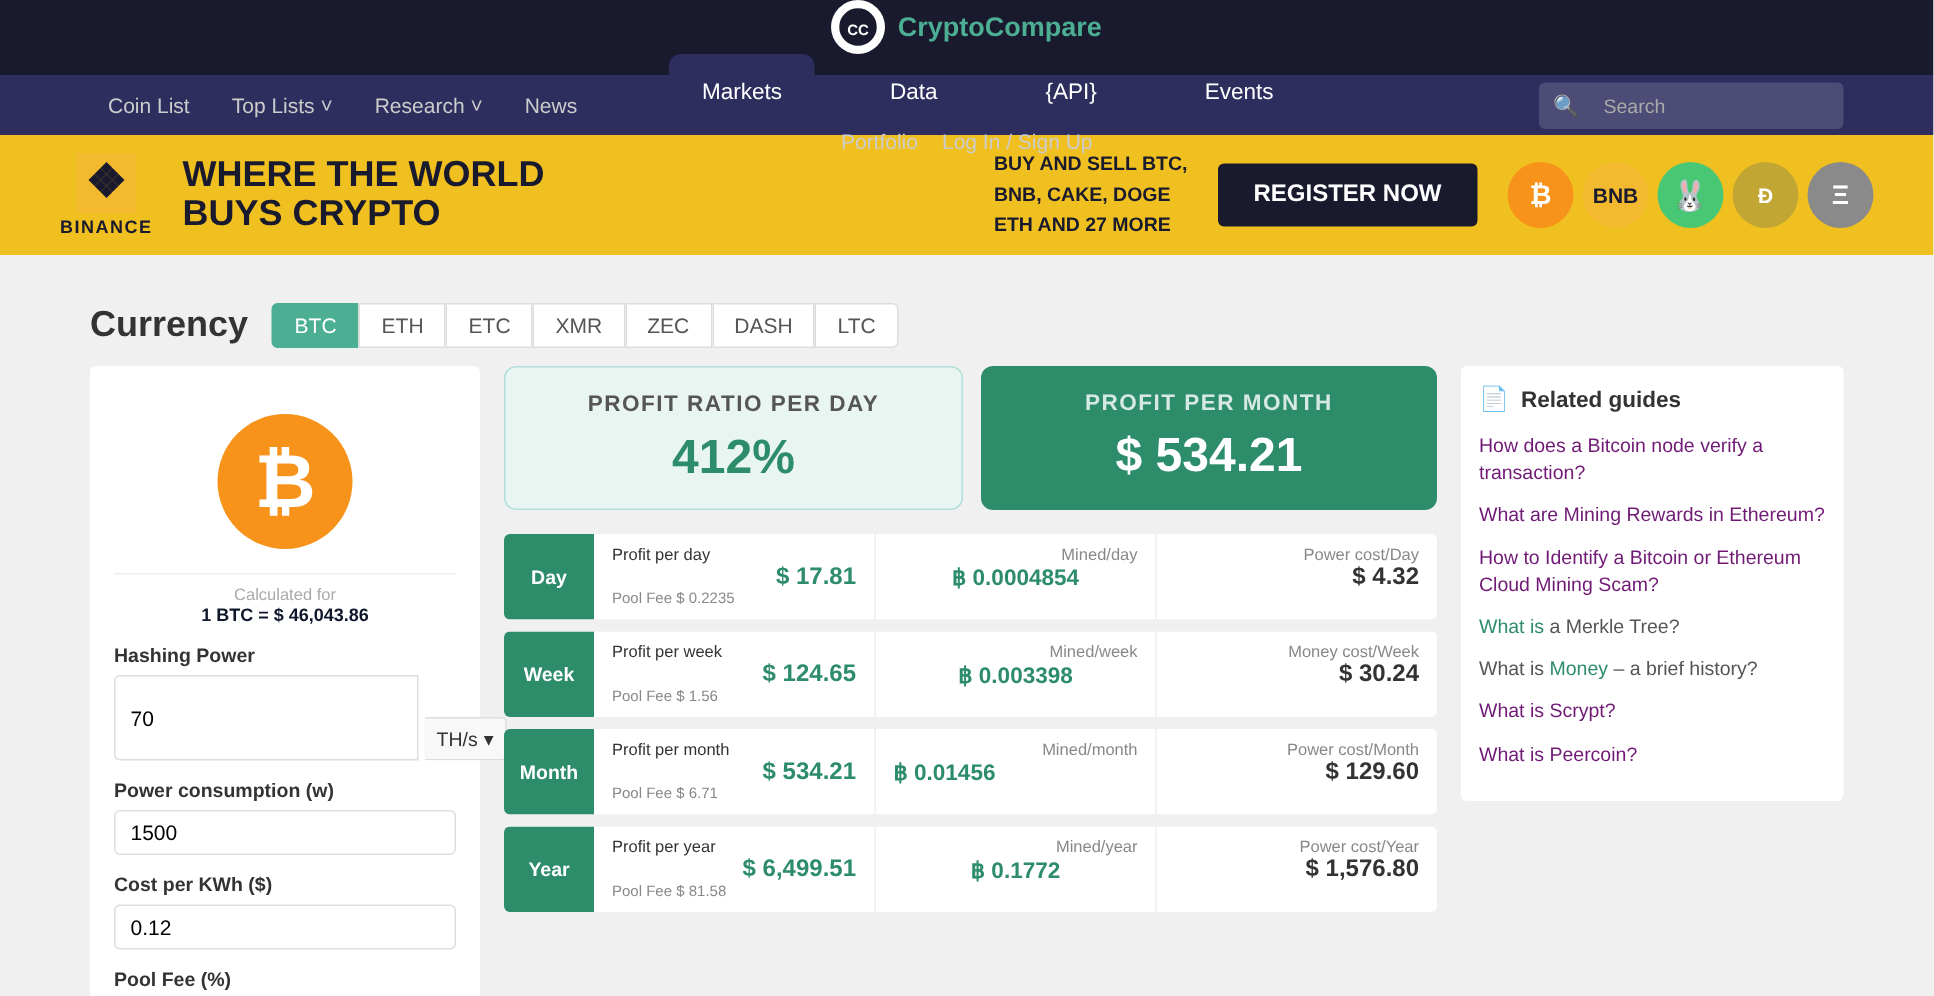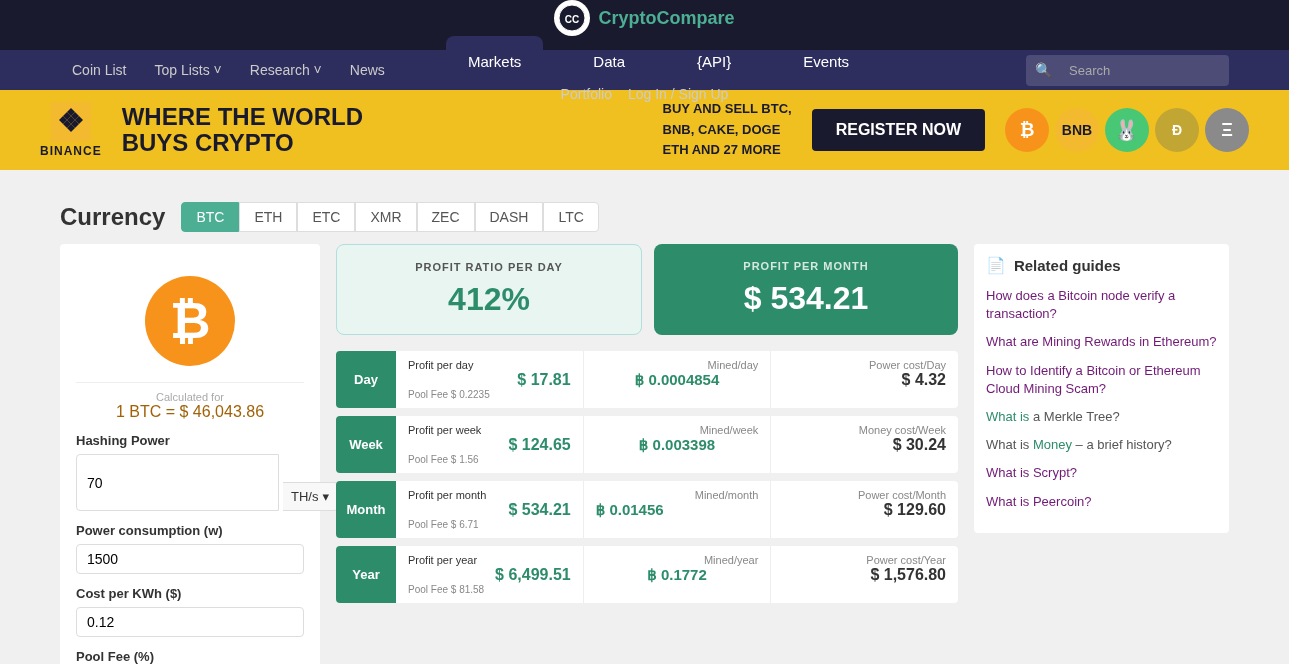"PROFIT RATIO PER DAY" .profit-box-label { font-size: 11px -> 15px }
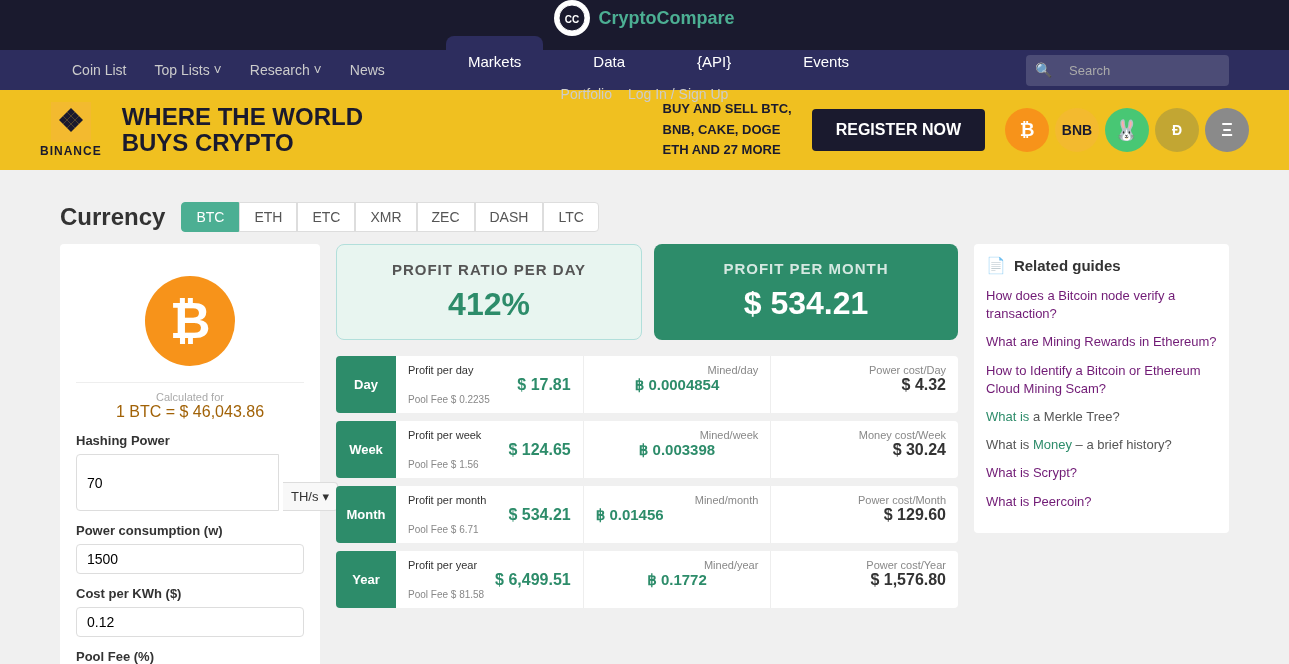"1 BTC = $ 46,043.86" div { color: #a16207 -> #0f172a; font-size: 16px -> 12px; font-weight: normal -> bold }
